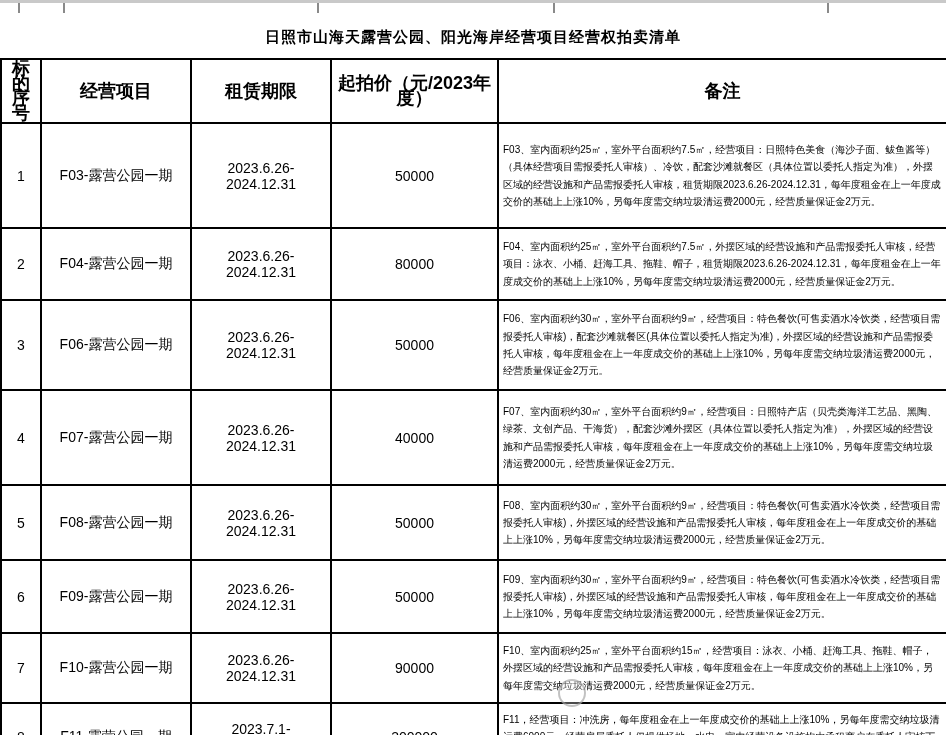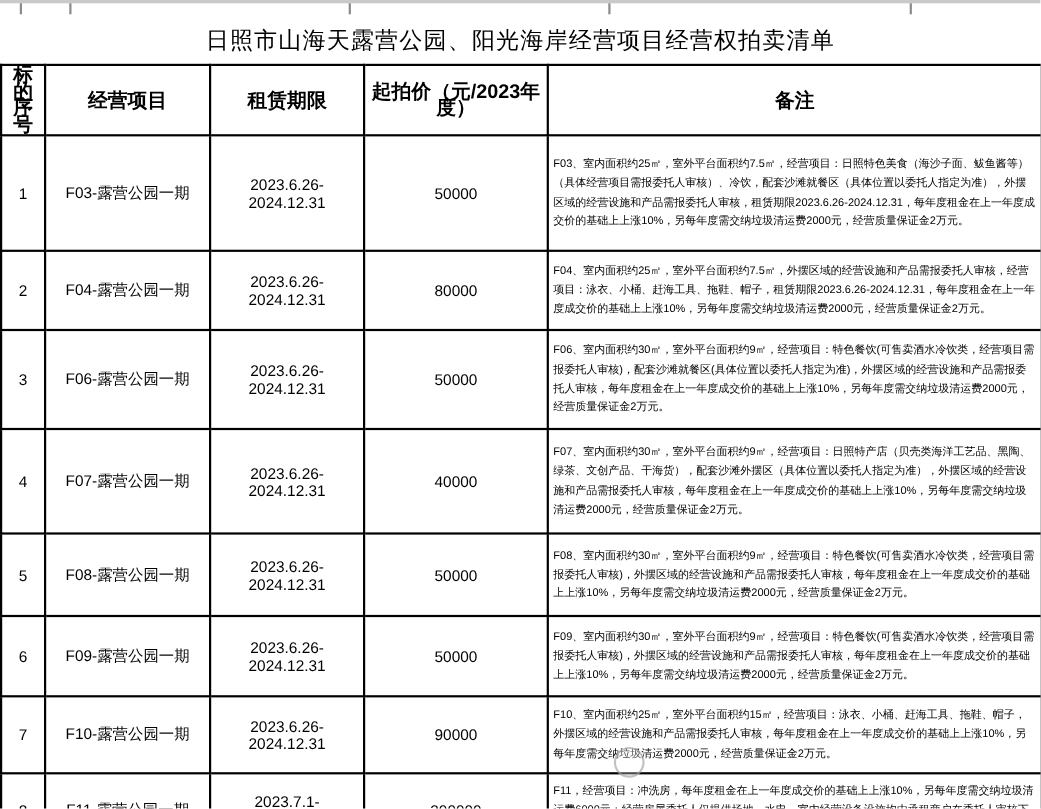"日照市山海天露营公园、阳光海岸经营项目经营权拍卖清单" .title-block h1 { font-size: 21px -> 15px; font-weight: normal -> bold }
